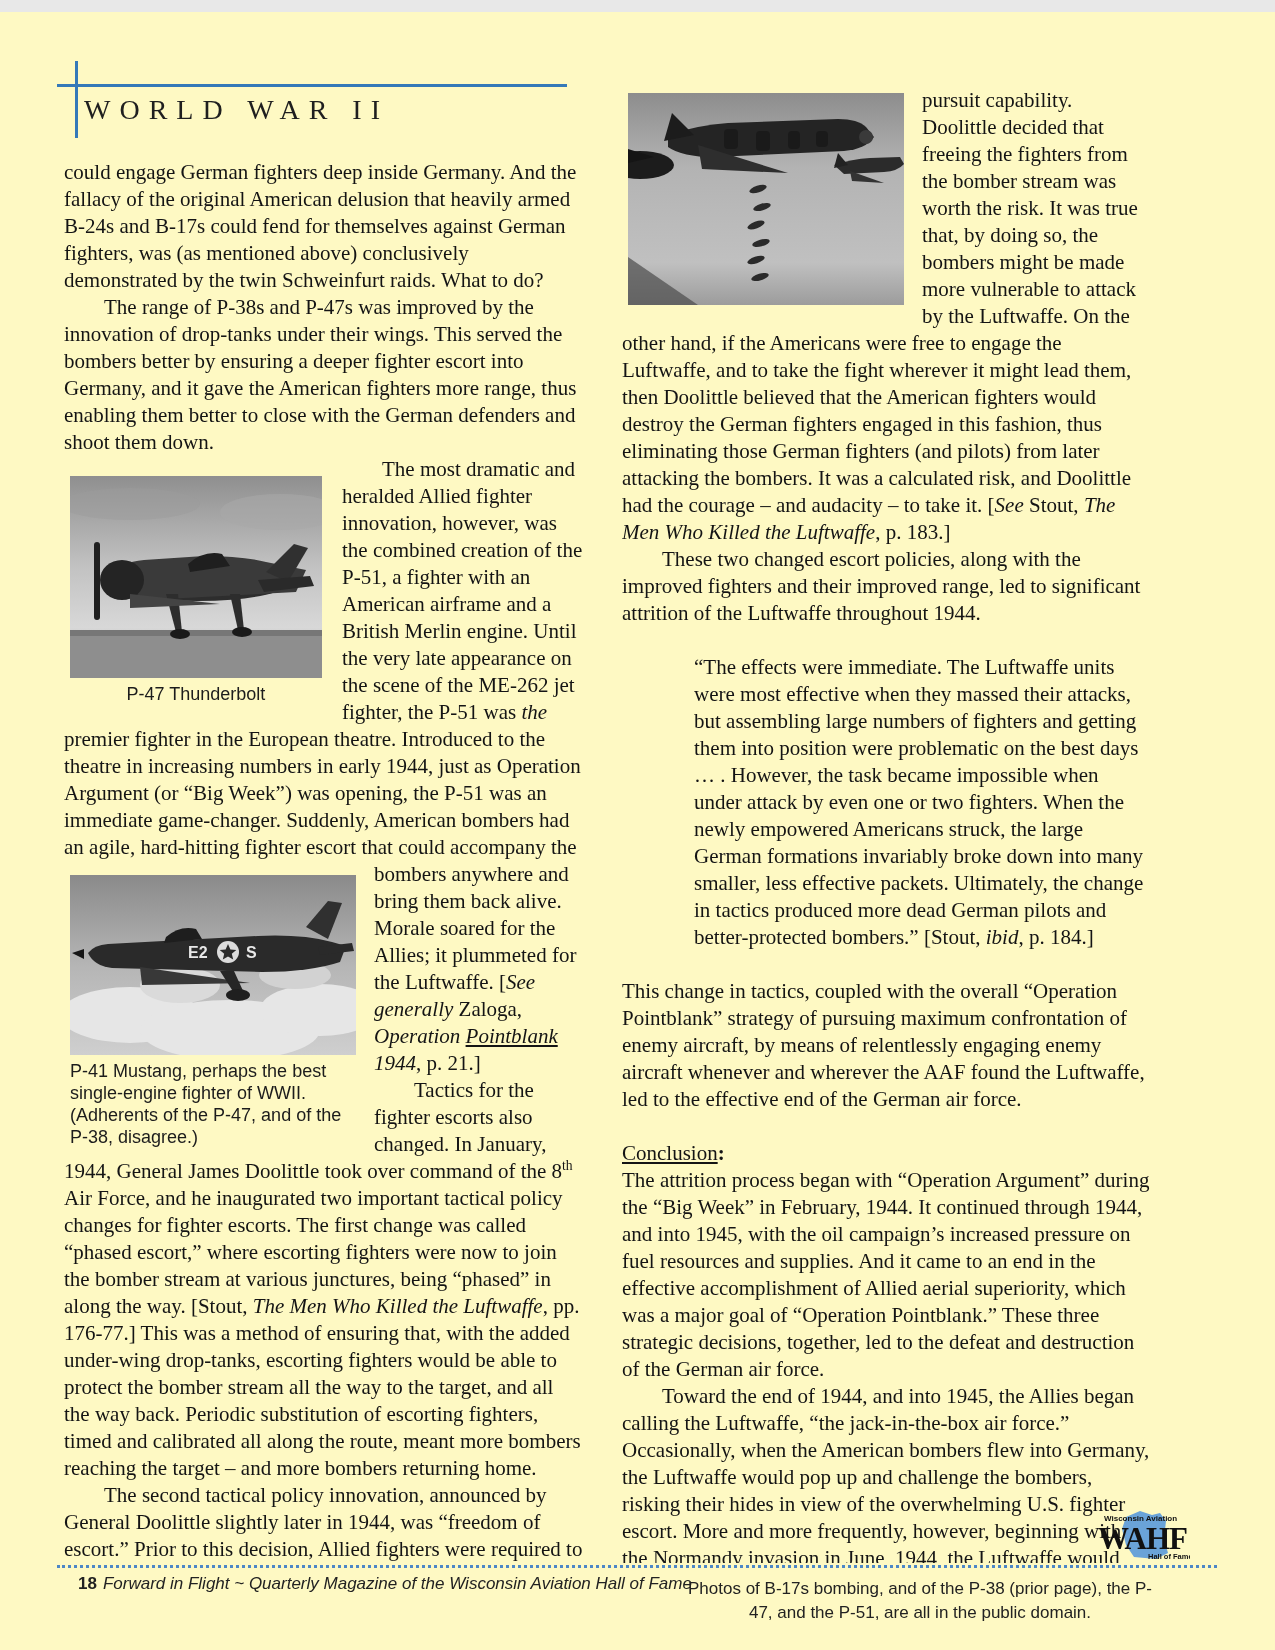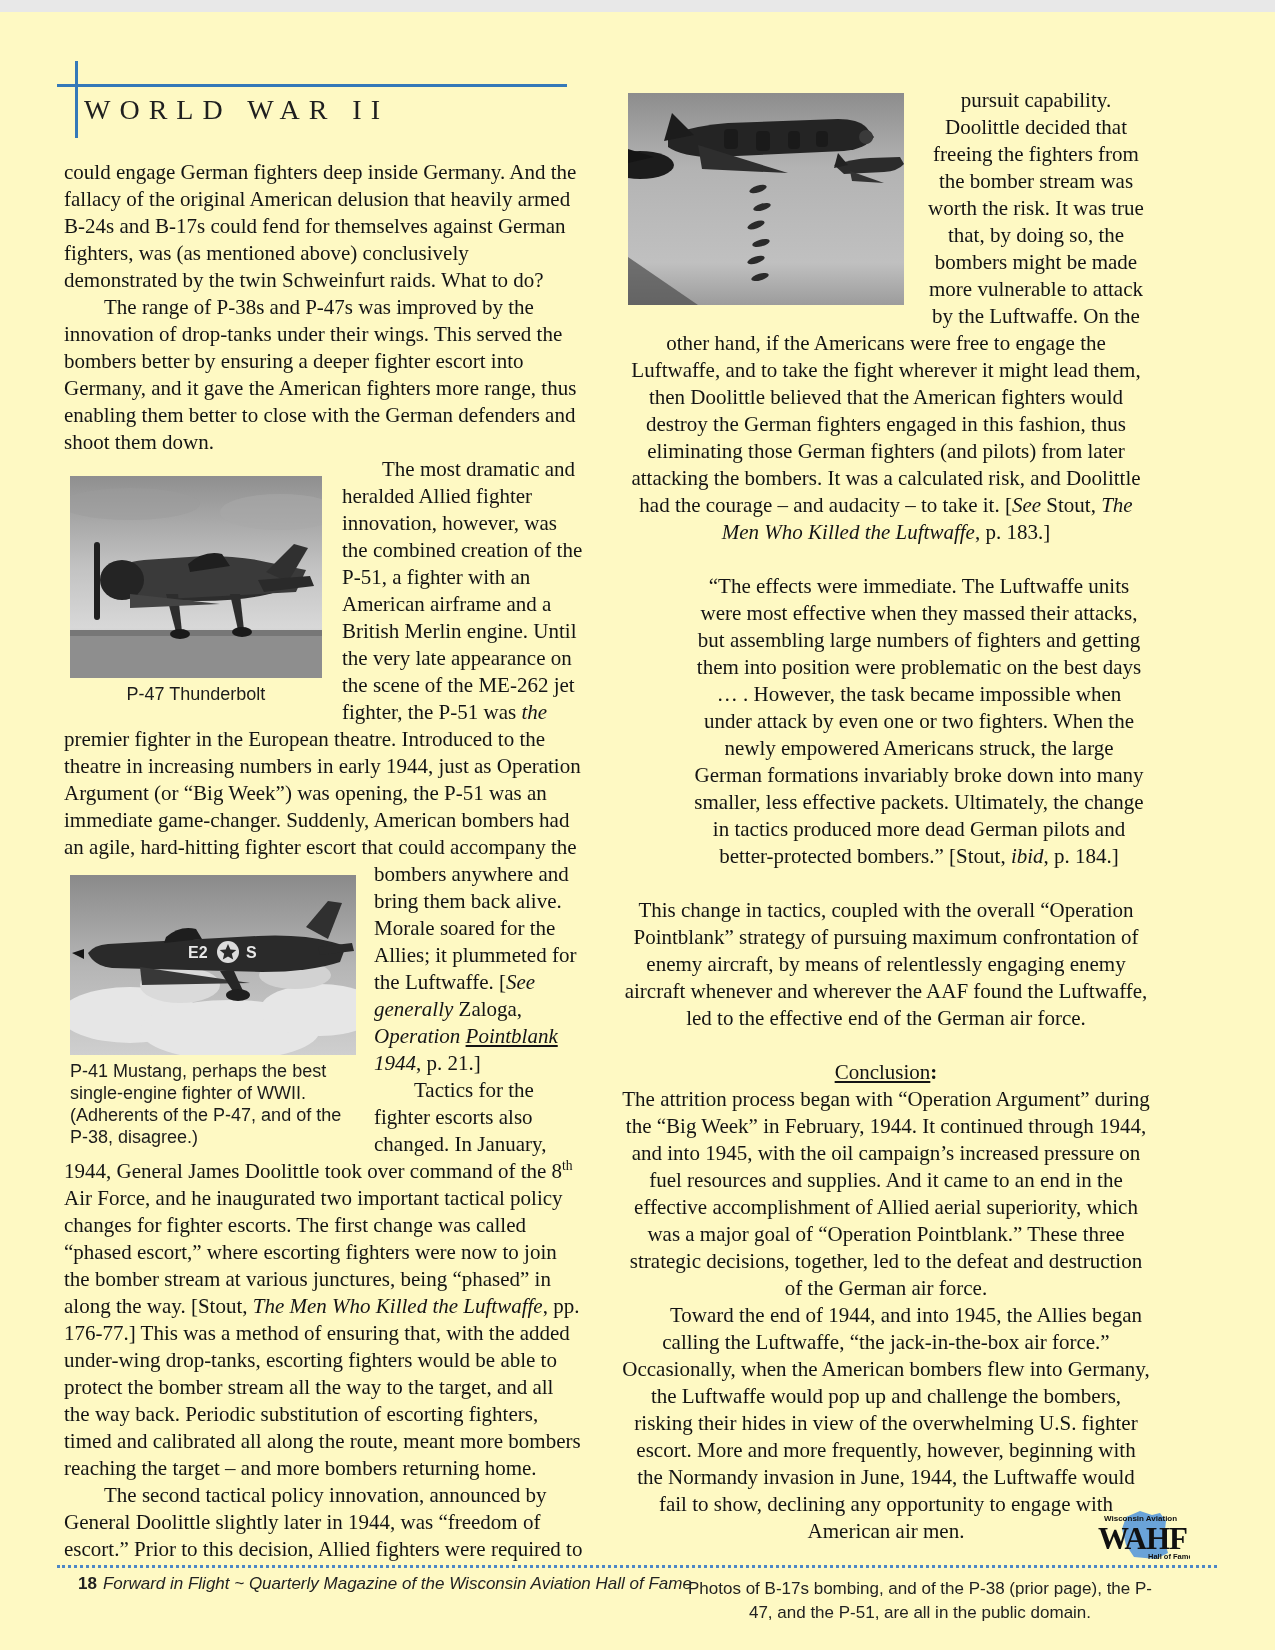"pursuit capability. Doolittle decided" .col-right { text-align: center -> none }
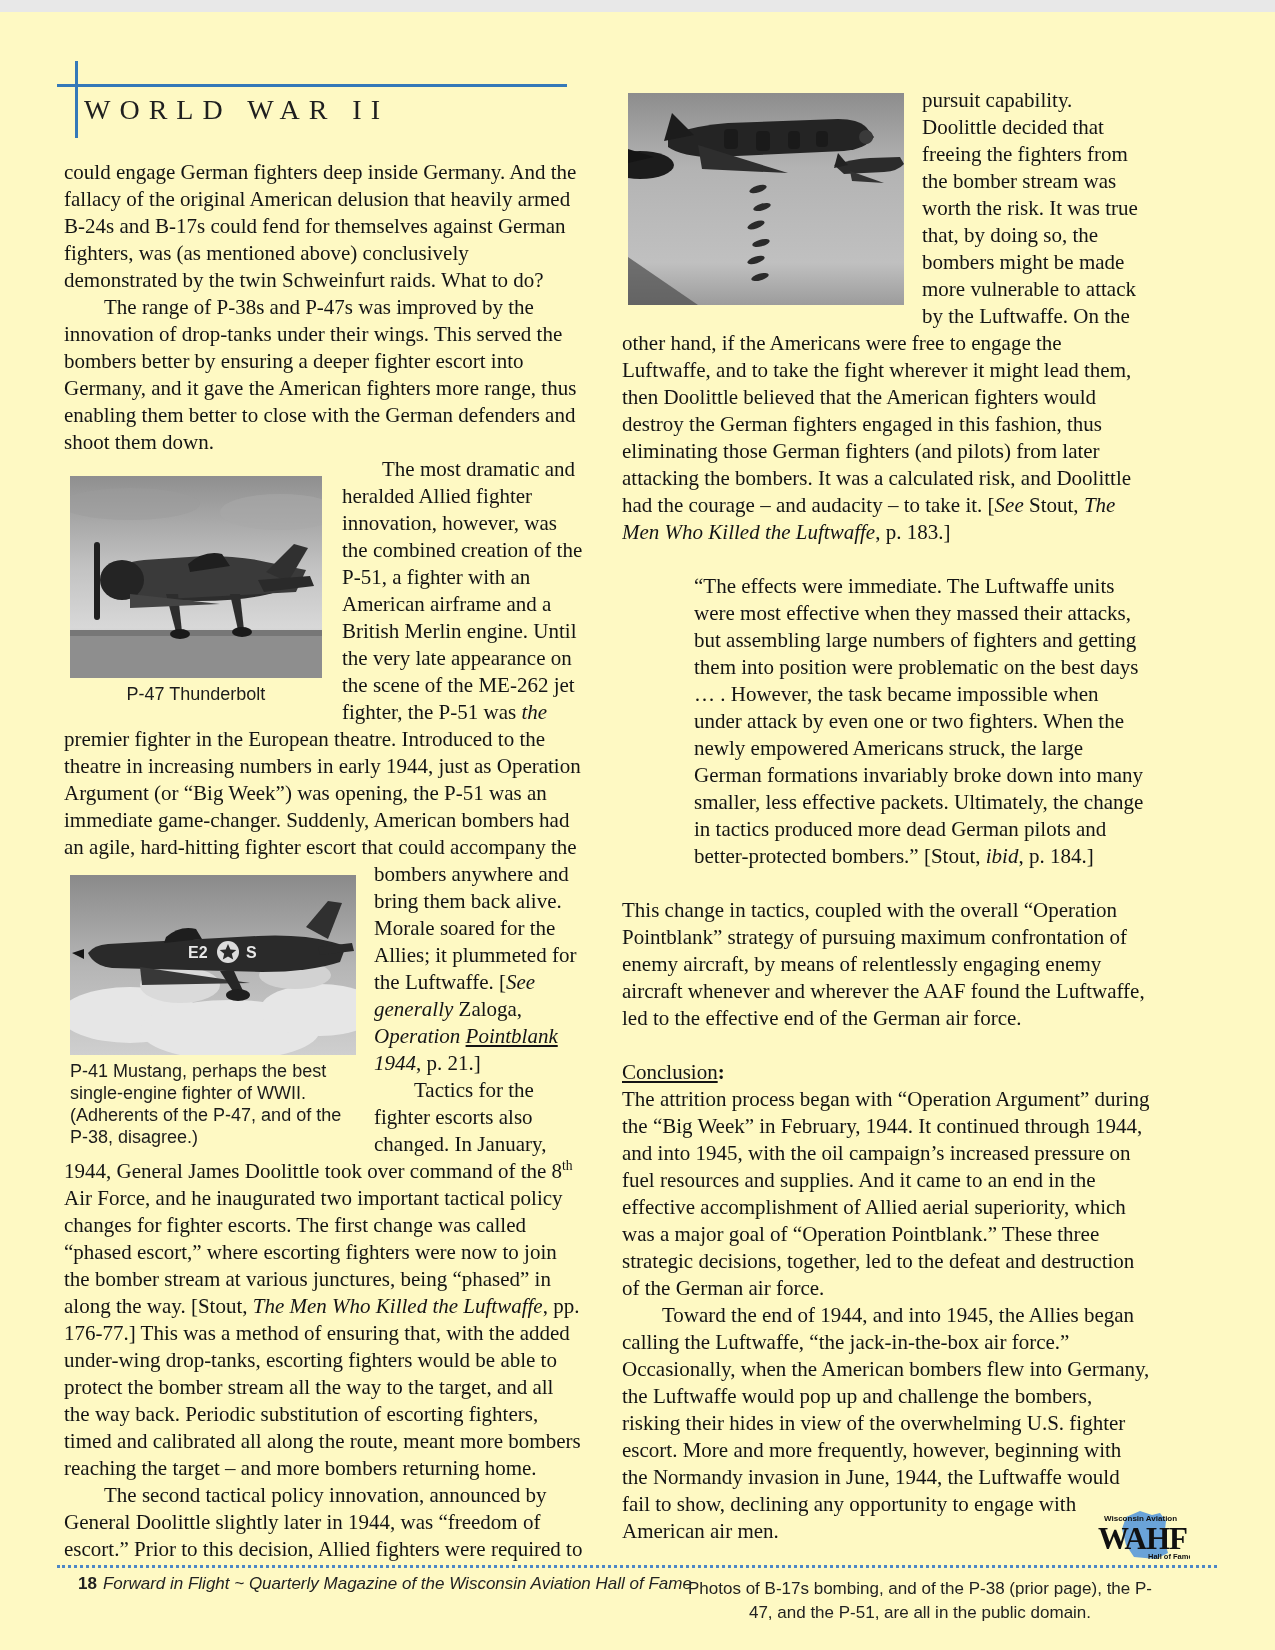"These two changed escort policies," p.indent { html: none -> <p><span>These two changed escort policies, along with the improved fighters and their improved range, led to significant attrition of the Luftwaffe throughout 1944.</span></p> }
